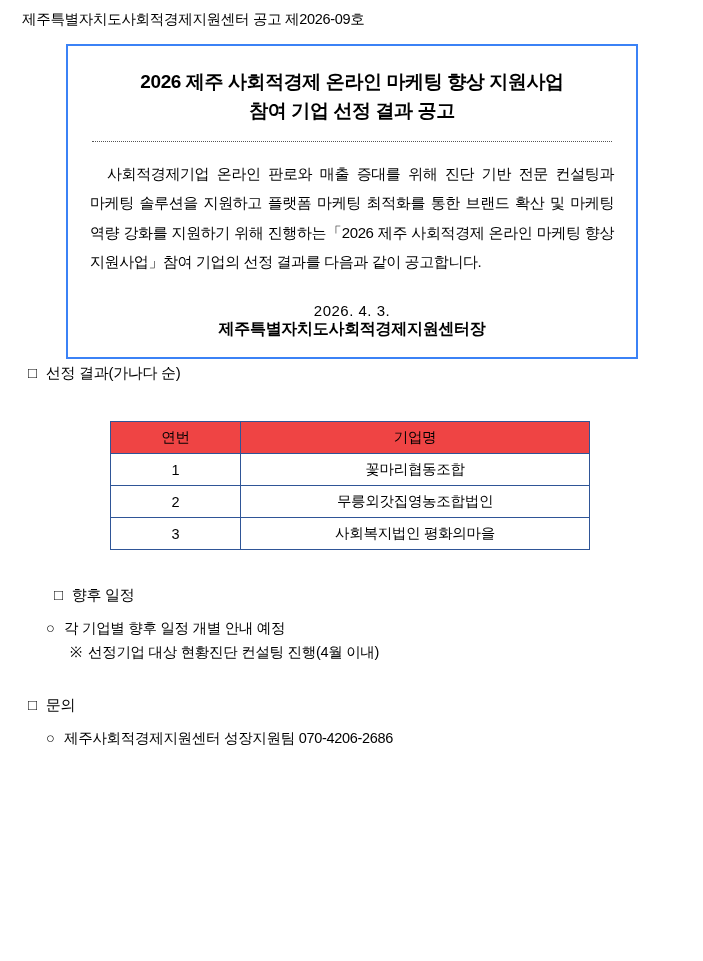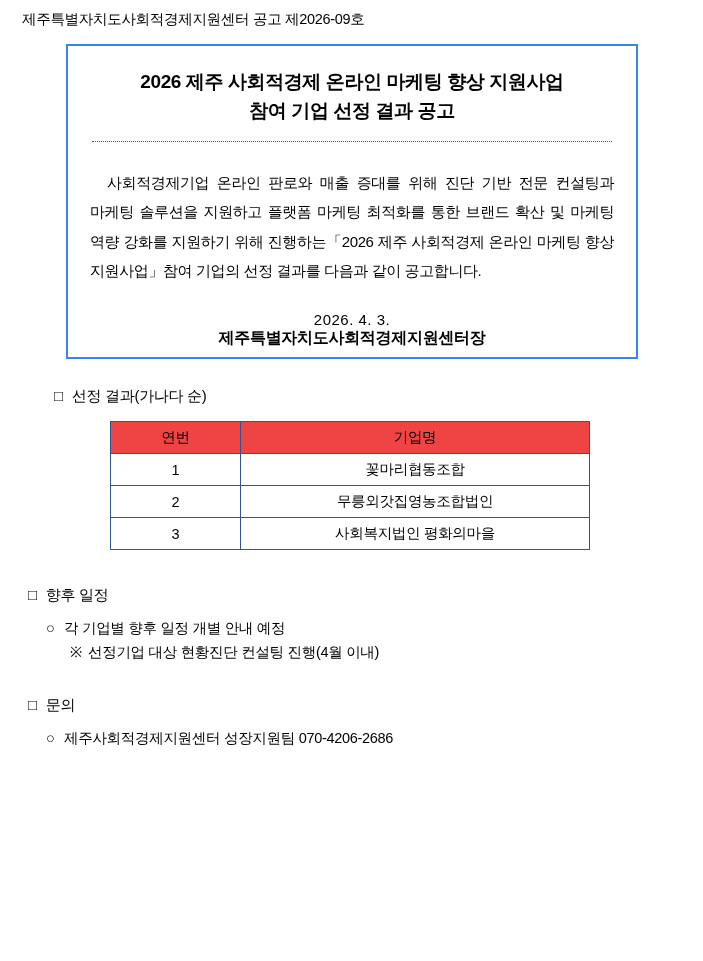"사회적경제기업 온라인 판로와 매출 증대를" .notice-body { margin-top: 26px -> 17px }
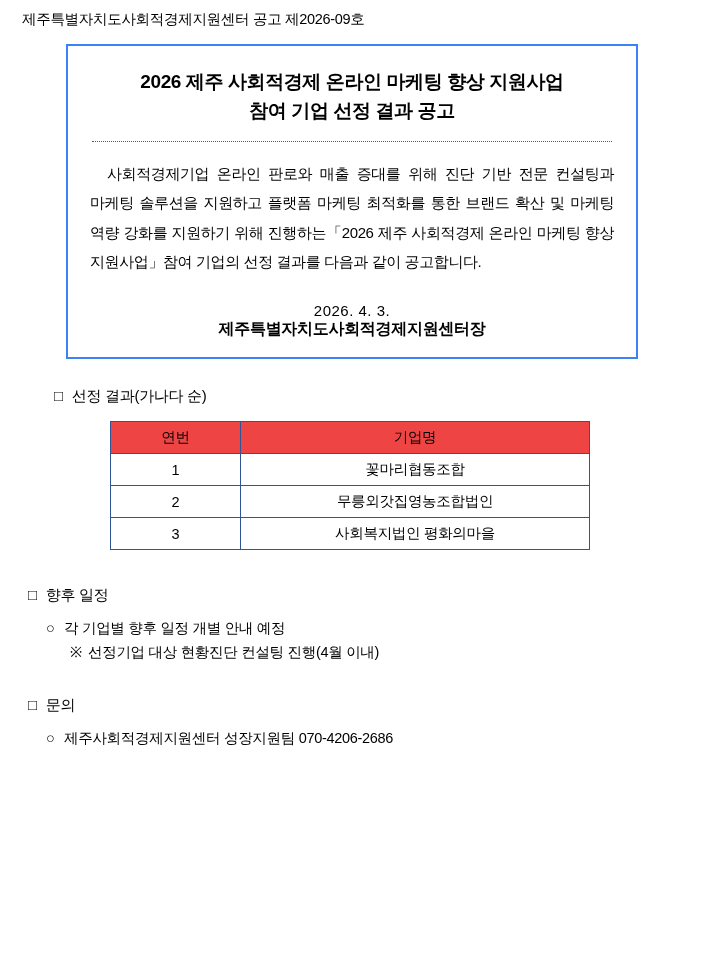"□ 선정 결과(가나다 순)" .sec-result { margin-left: 26px -> none; top: 387px -> 364px }
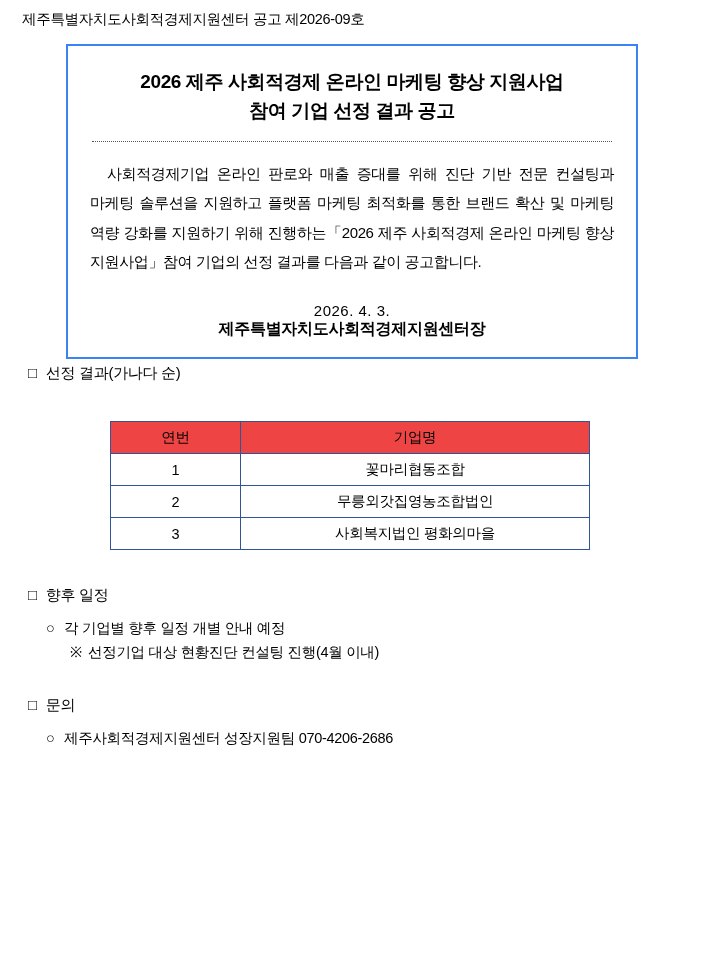"□ 향후 일정" .sec-schedule { margin-left: none -> 26px }
